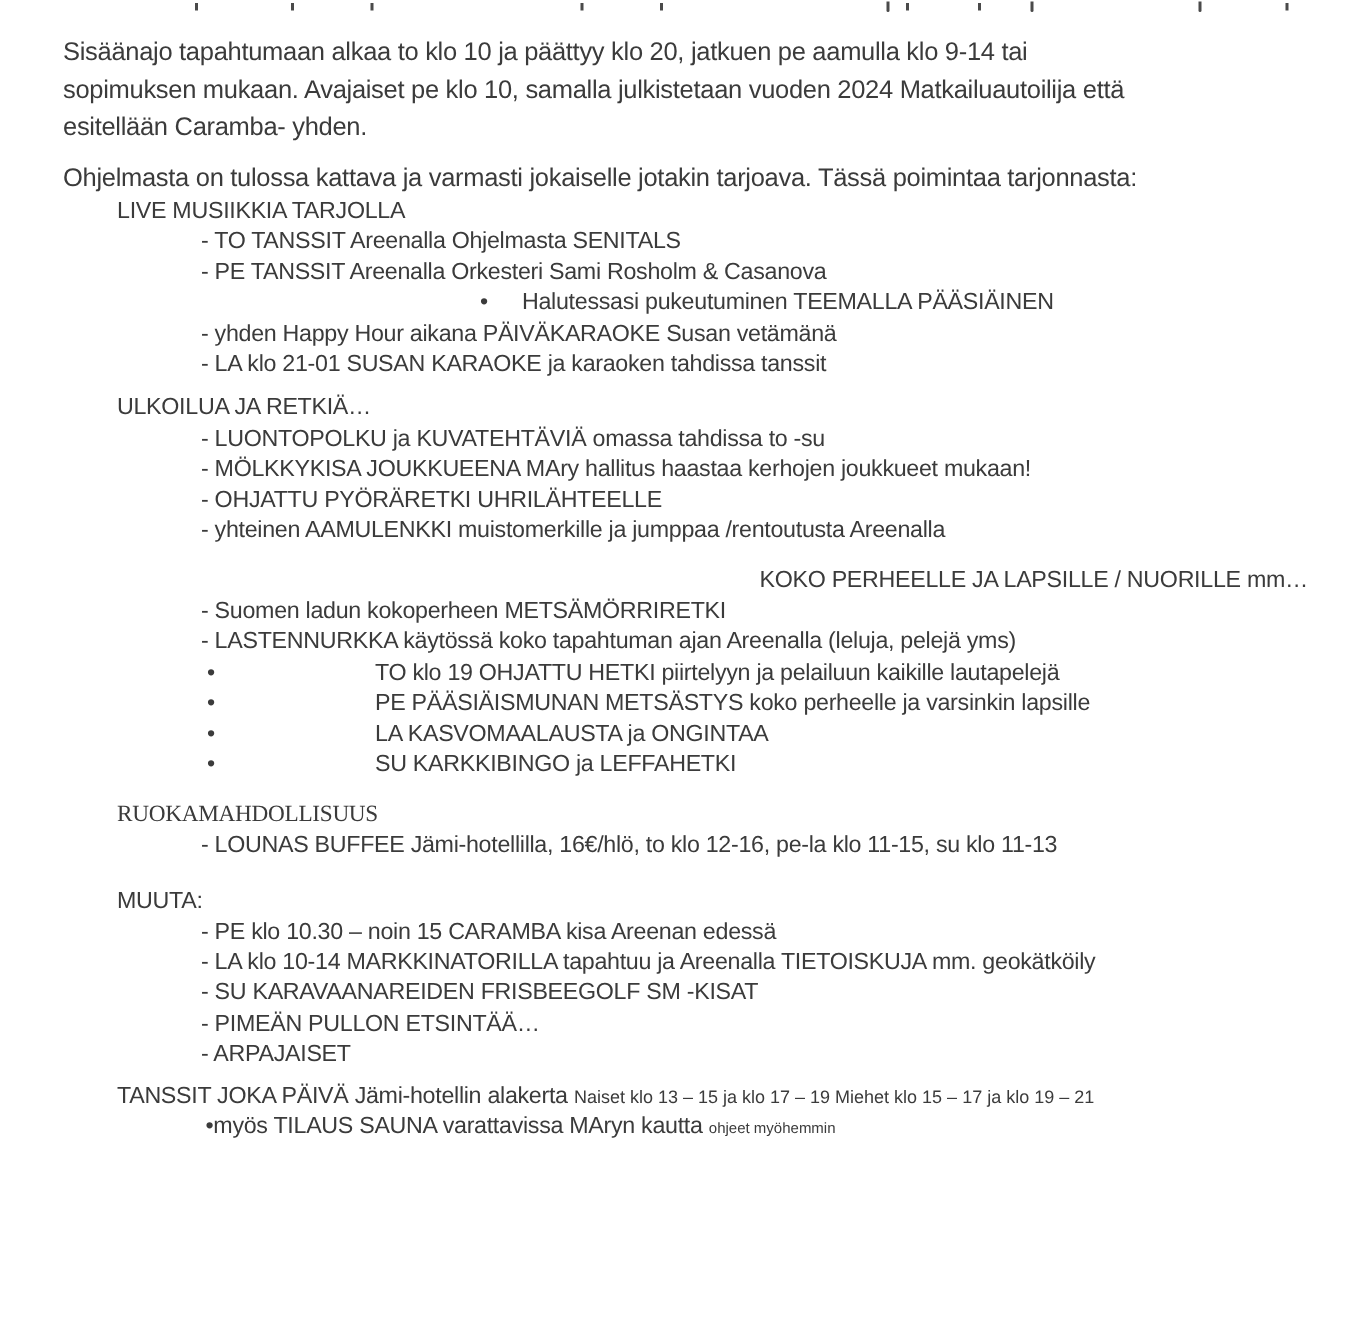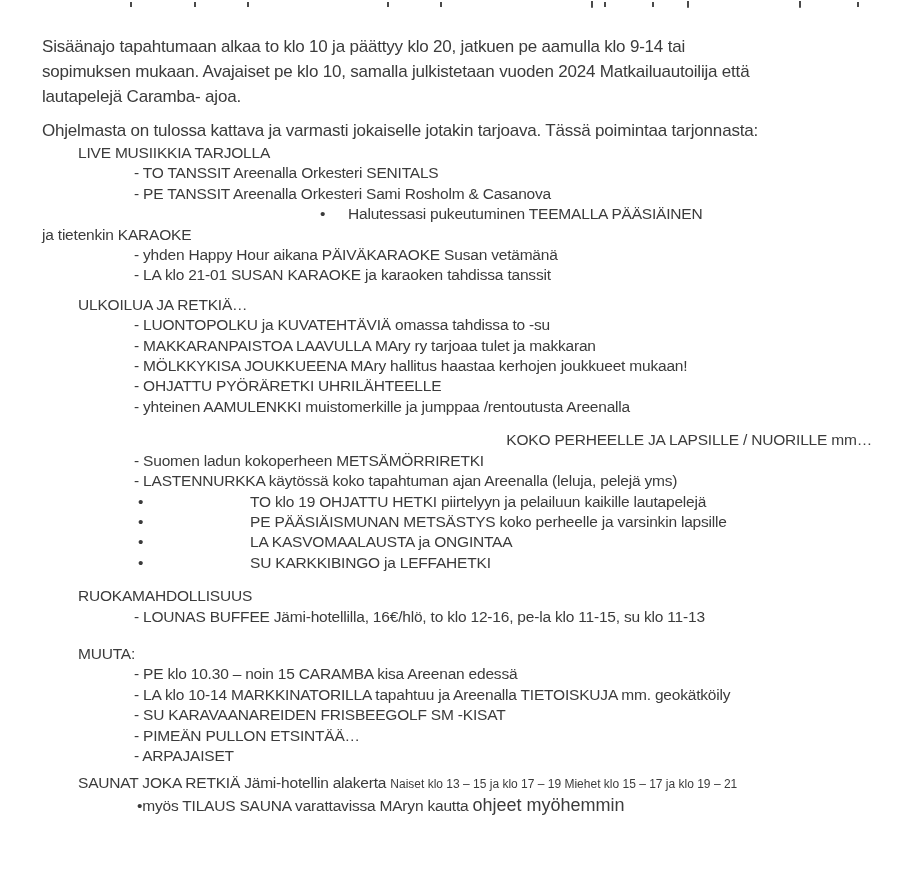"Sisäänajo tapahtumaan alkaa to klo" .para1 { margin-top: 24px -> 12px }
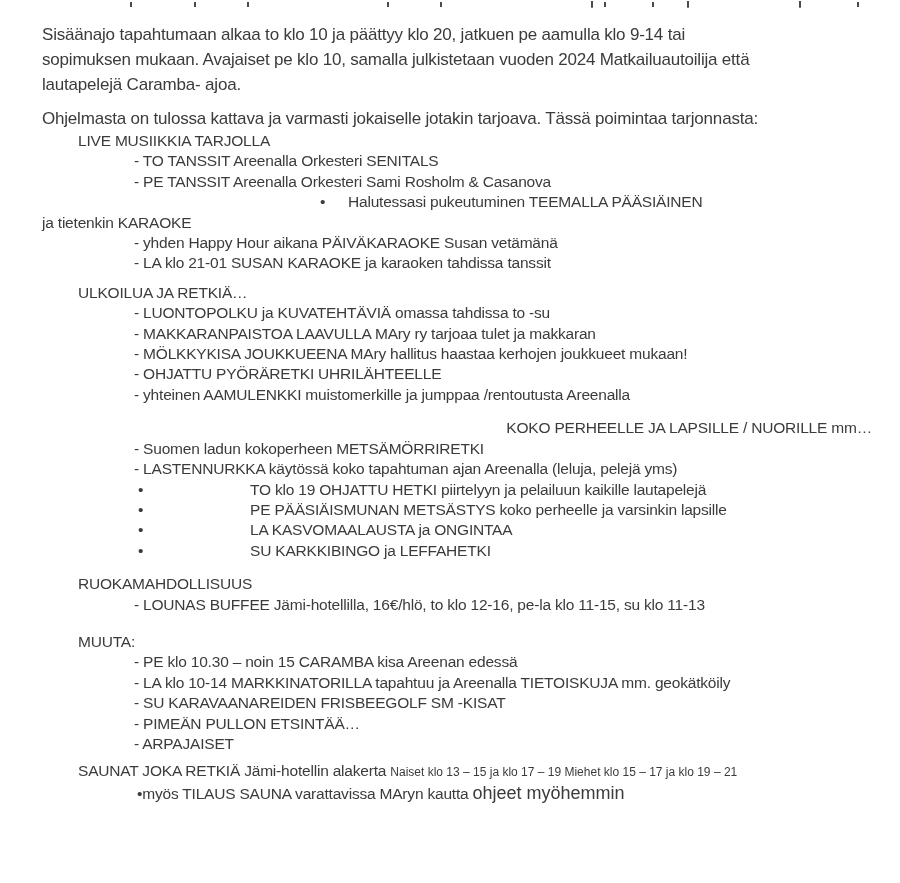"lautapelejä Caramba- ajoa." div.p-line { text: lautapelejä Caramba- ajoa -> esitellään Caramba- yhden }
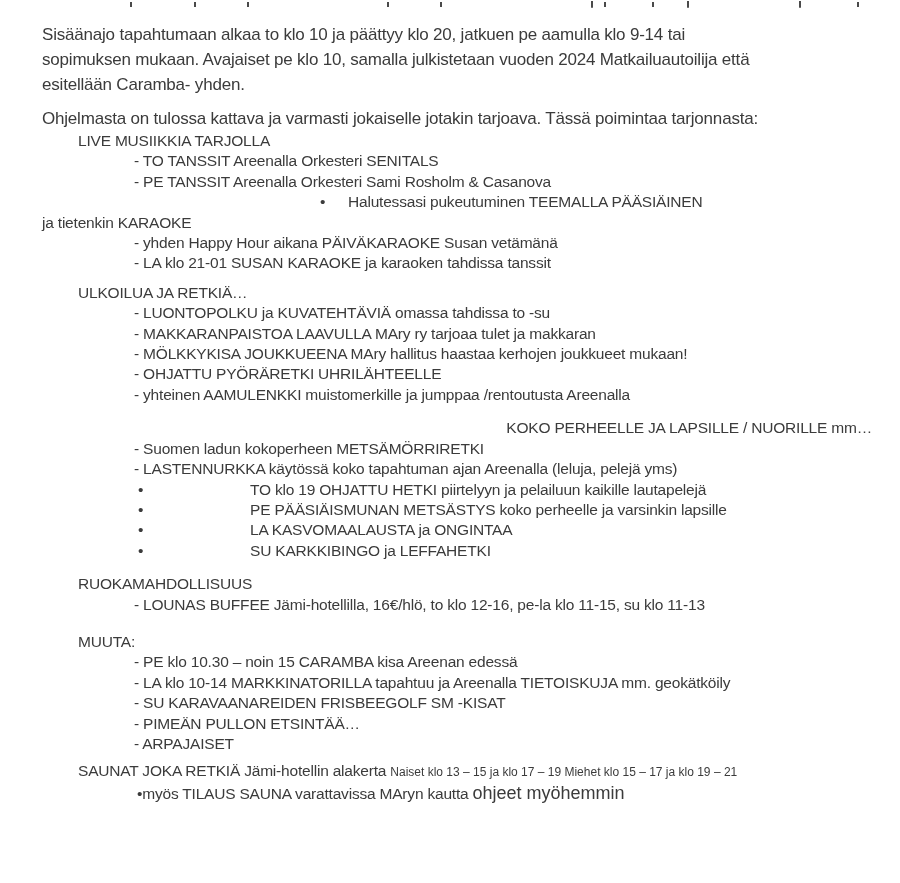"- TO TANSSIT Areenalla Orkesteri" div.pline { text: Orkesteri -> Ohjelmasta }
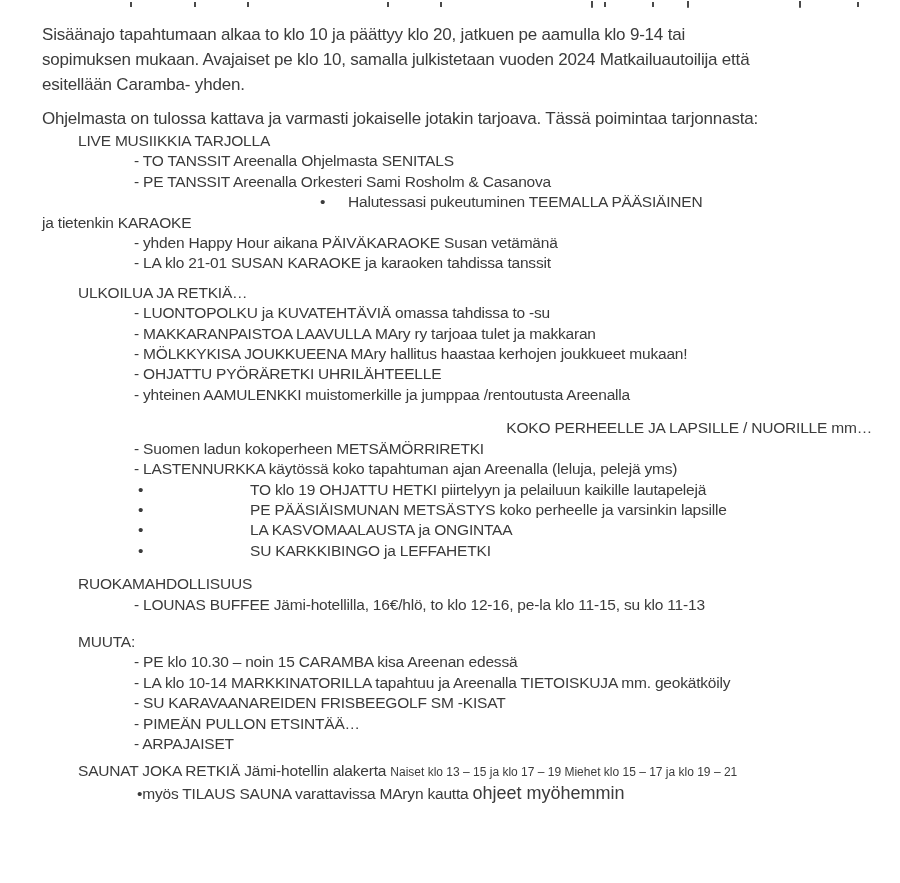"ja tietenkin KARAOKE" div.pline { html: <div>ja tietenkin KARAOKE</div> -> none }
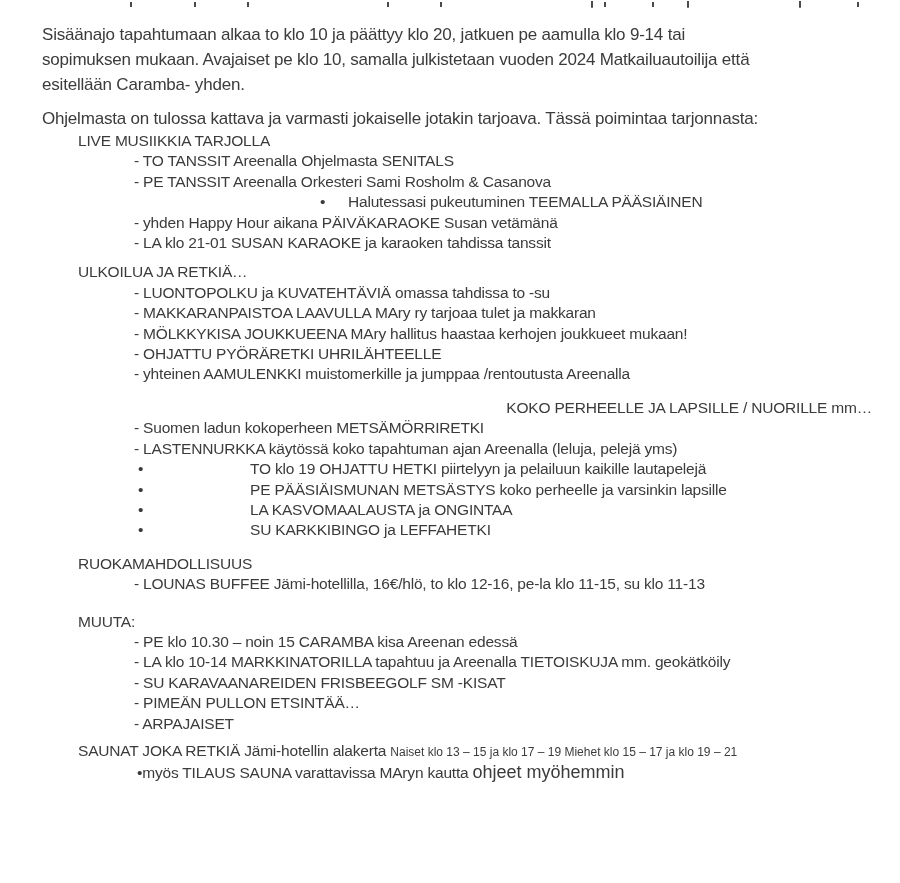"- MAKKARANPAISTOA LAAVULLA MAry ry" div.pline { html: <div>- MAKKARANPAISTOA LAAVULLA MAry ry tarjoaa tulet ja makkaran</div> -> none }
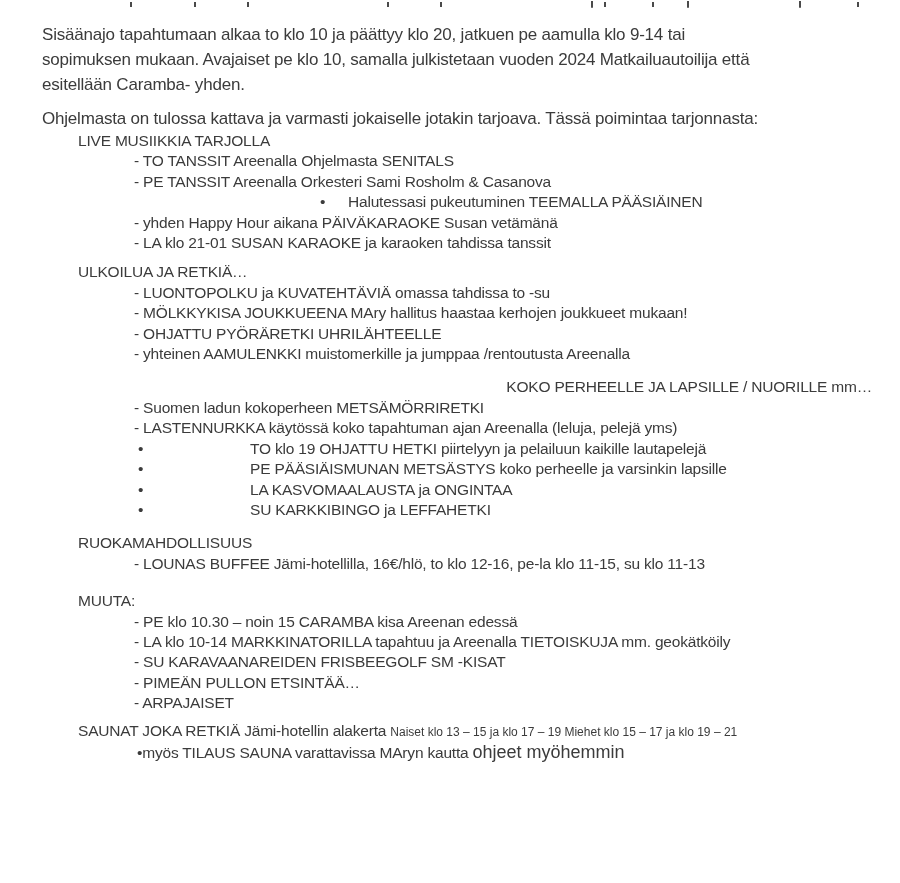"RUOKAMAHDOLLISUUS" .mt-s3 { font-family: none -> Liberation Serif, serif }
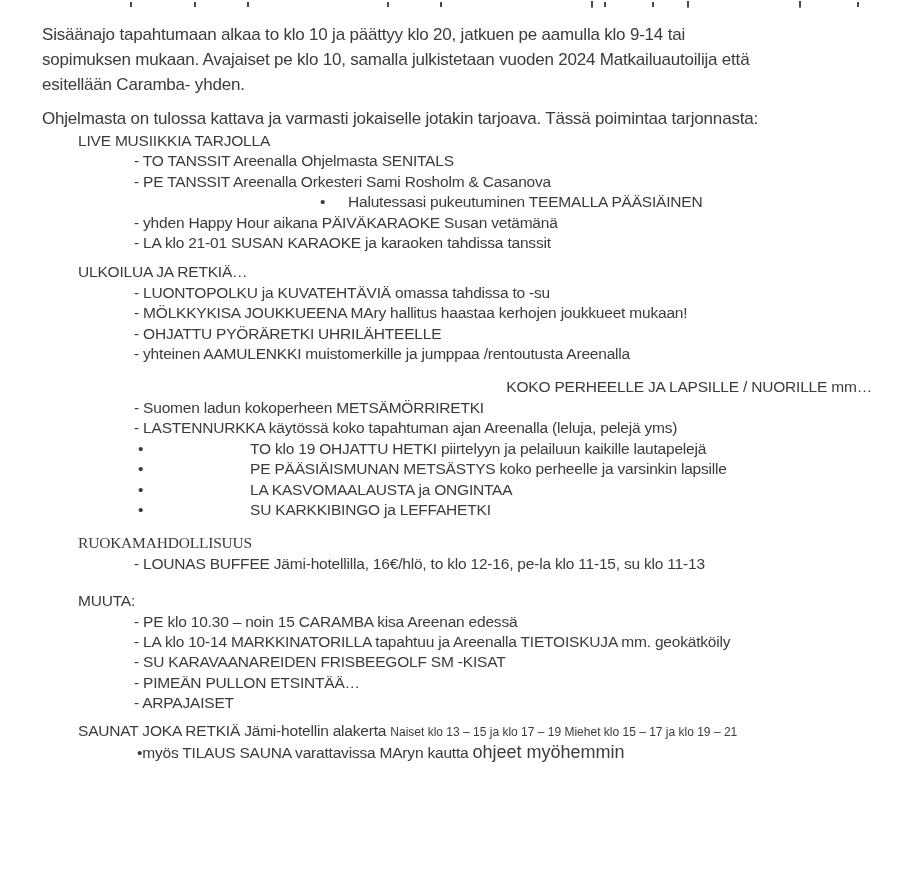"SAUNAT JOKA RETKIÄ Jämi-hotellin" span { text: SAUNAT JOKA RETKIÄ -> TANSSIT JOKA PÄIVÄ }
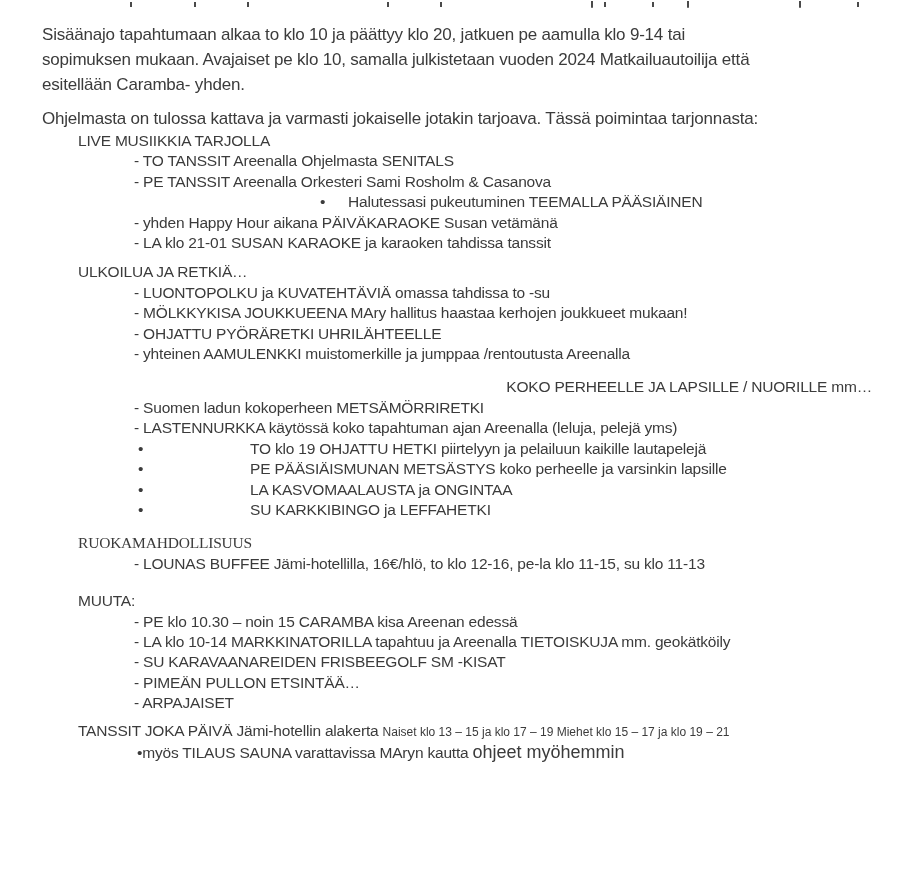"ohjeet myöhemmin" .small-run2 { font-size: 18px -> 10px }
